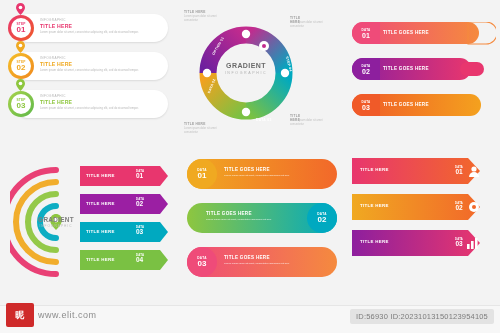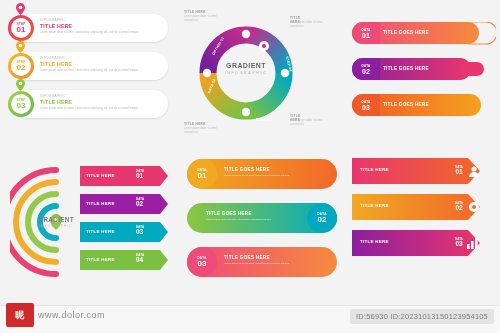"www.dolor.com" div.wm-txt { text: www.dolor.com -> www.elit.com }
